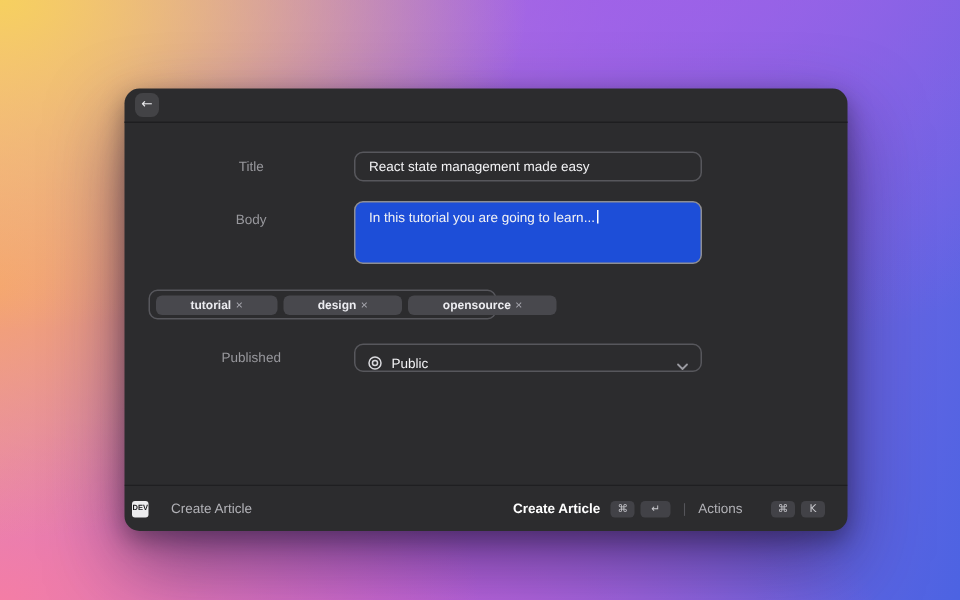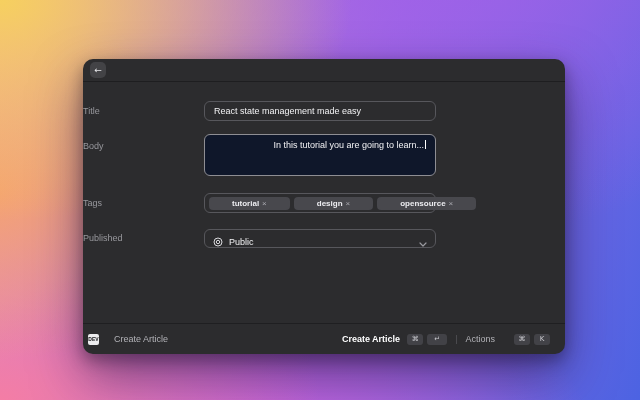"Title" .lbl { margin-left: none -> 32px; text-align: left -> center }
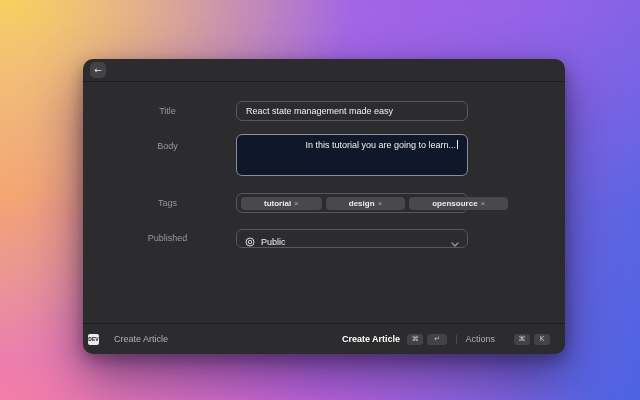"In this tutorial you are" .textarea { background: #0f172a -> #1d4ed8; text-align: right -> none }
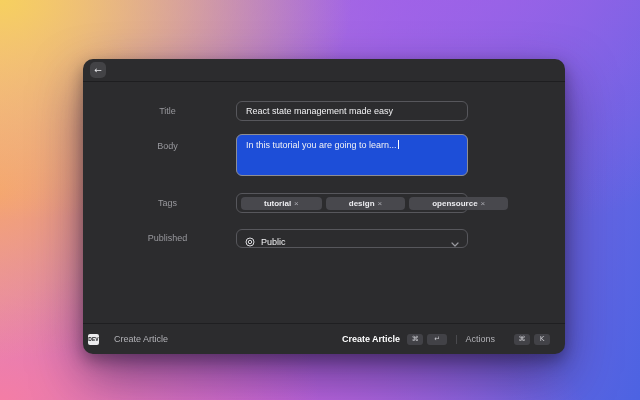"Tags" div.lbl { html: <div>Tags</div> -> none }
